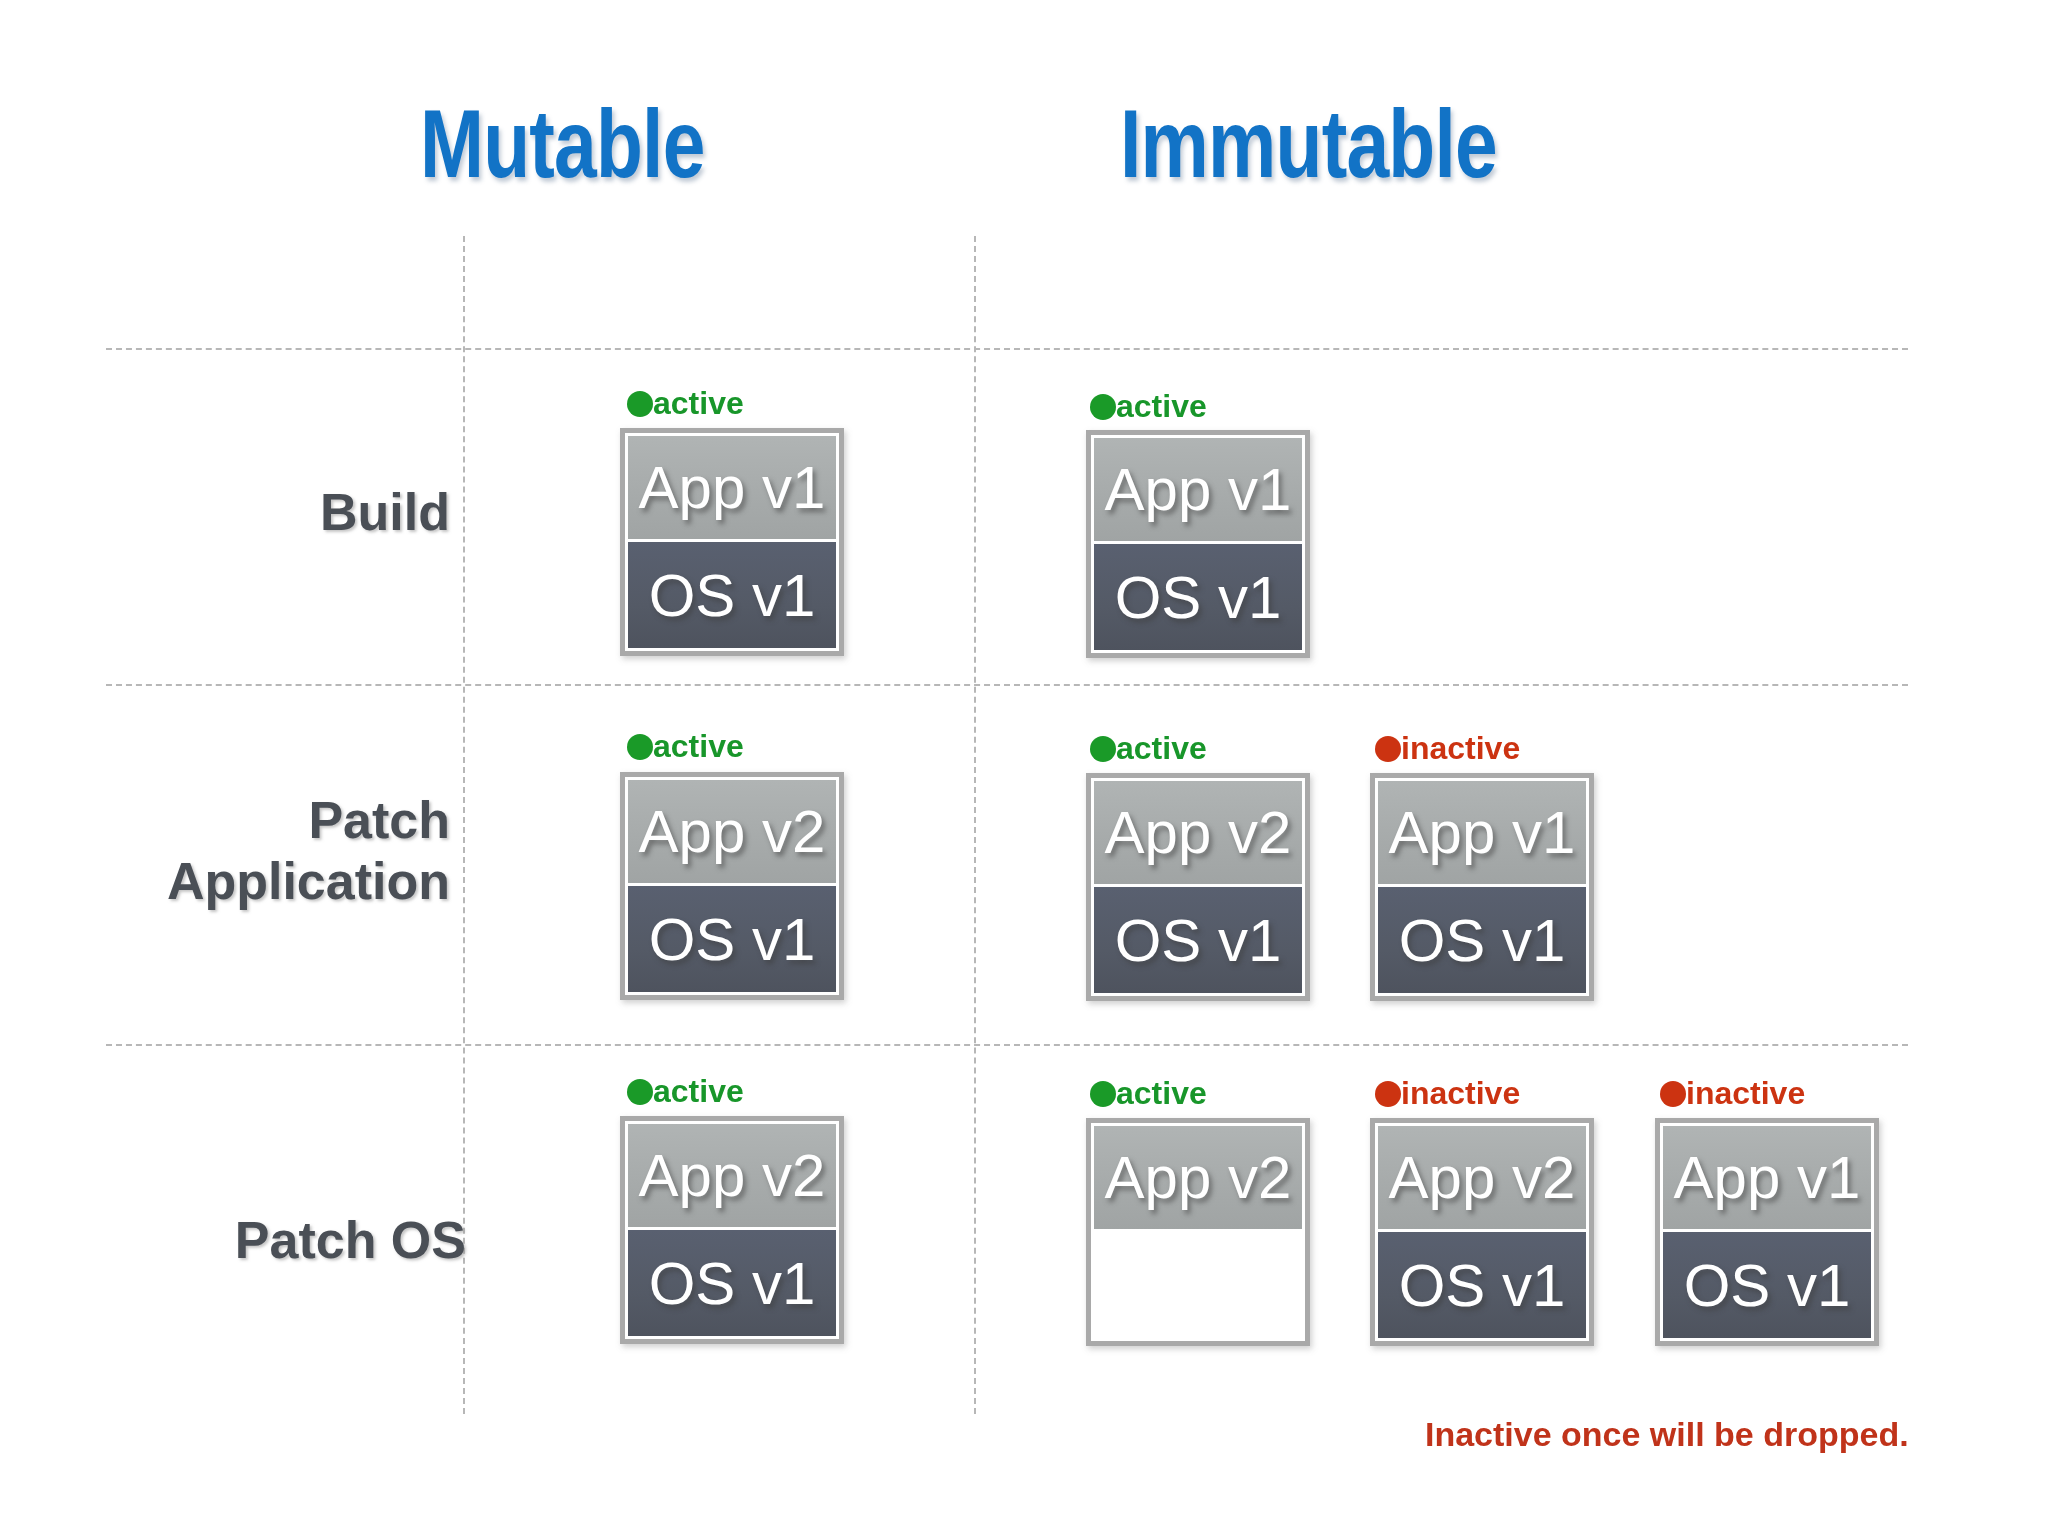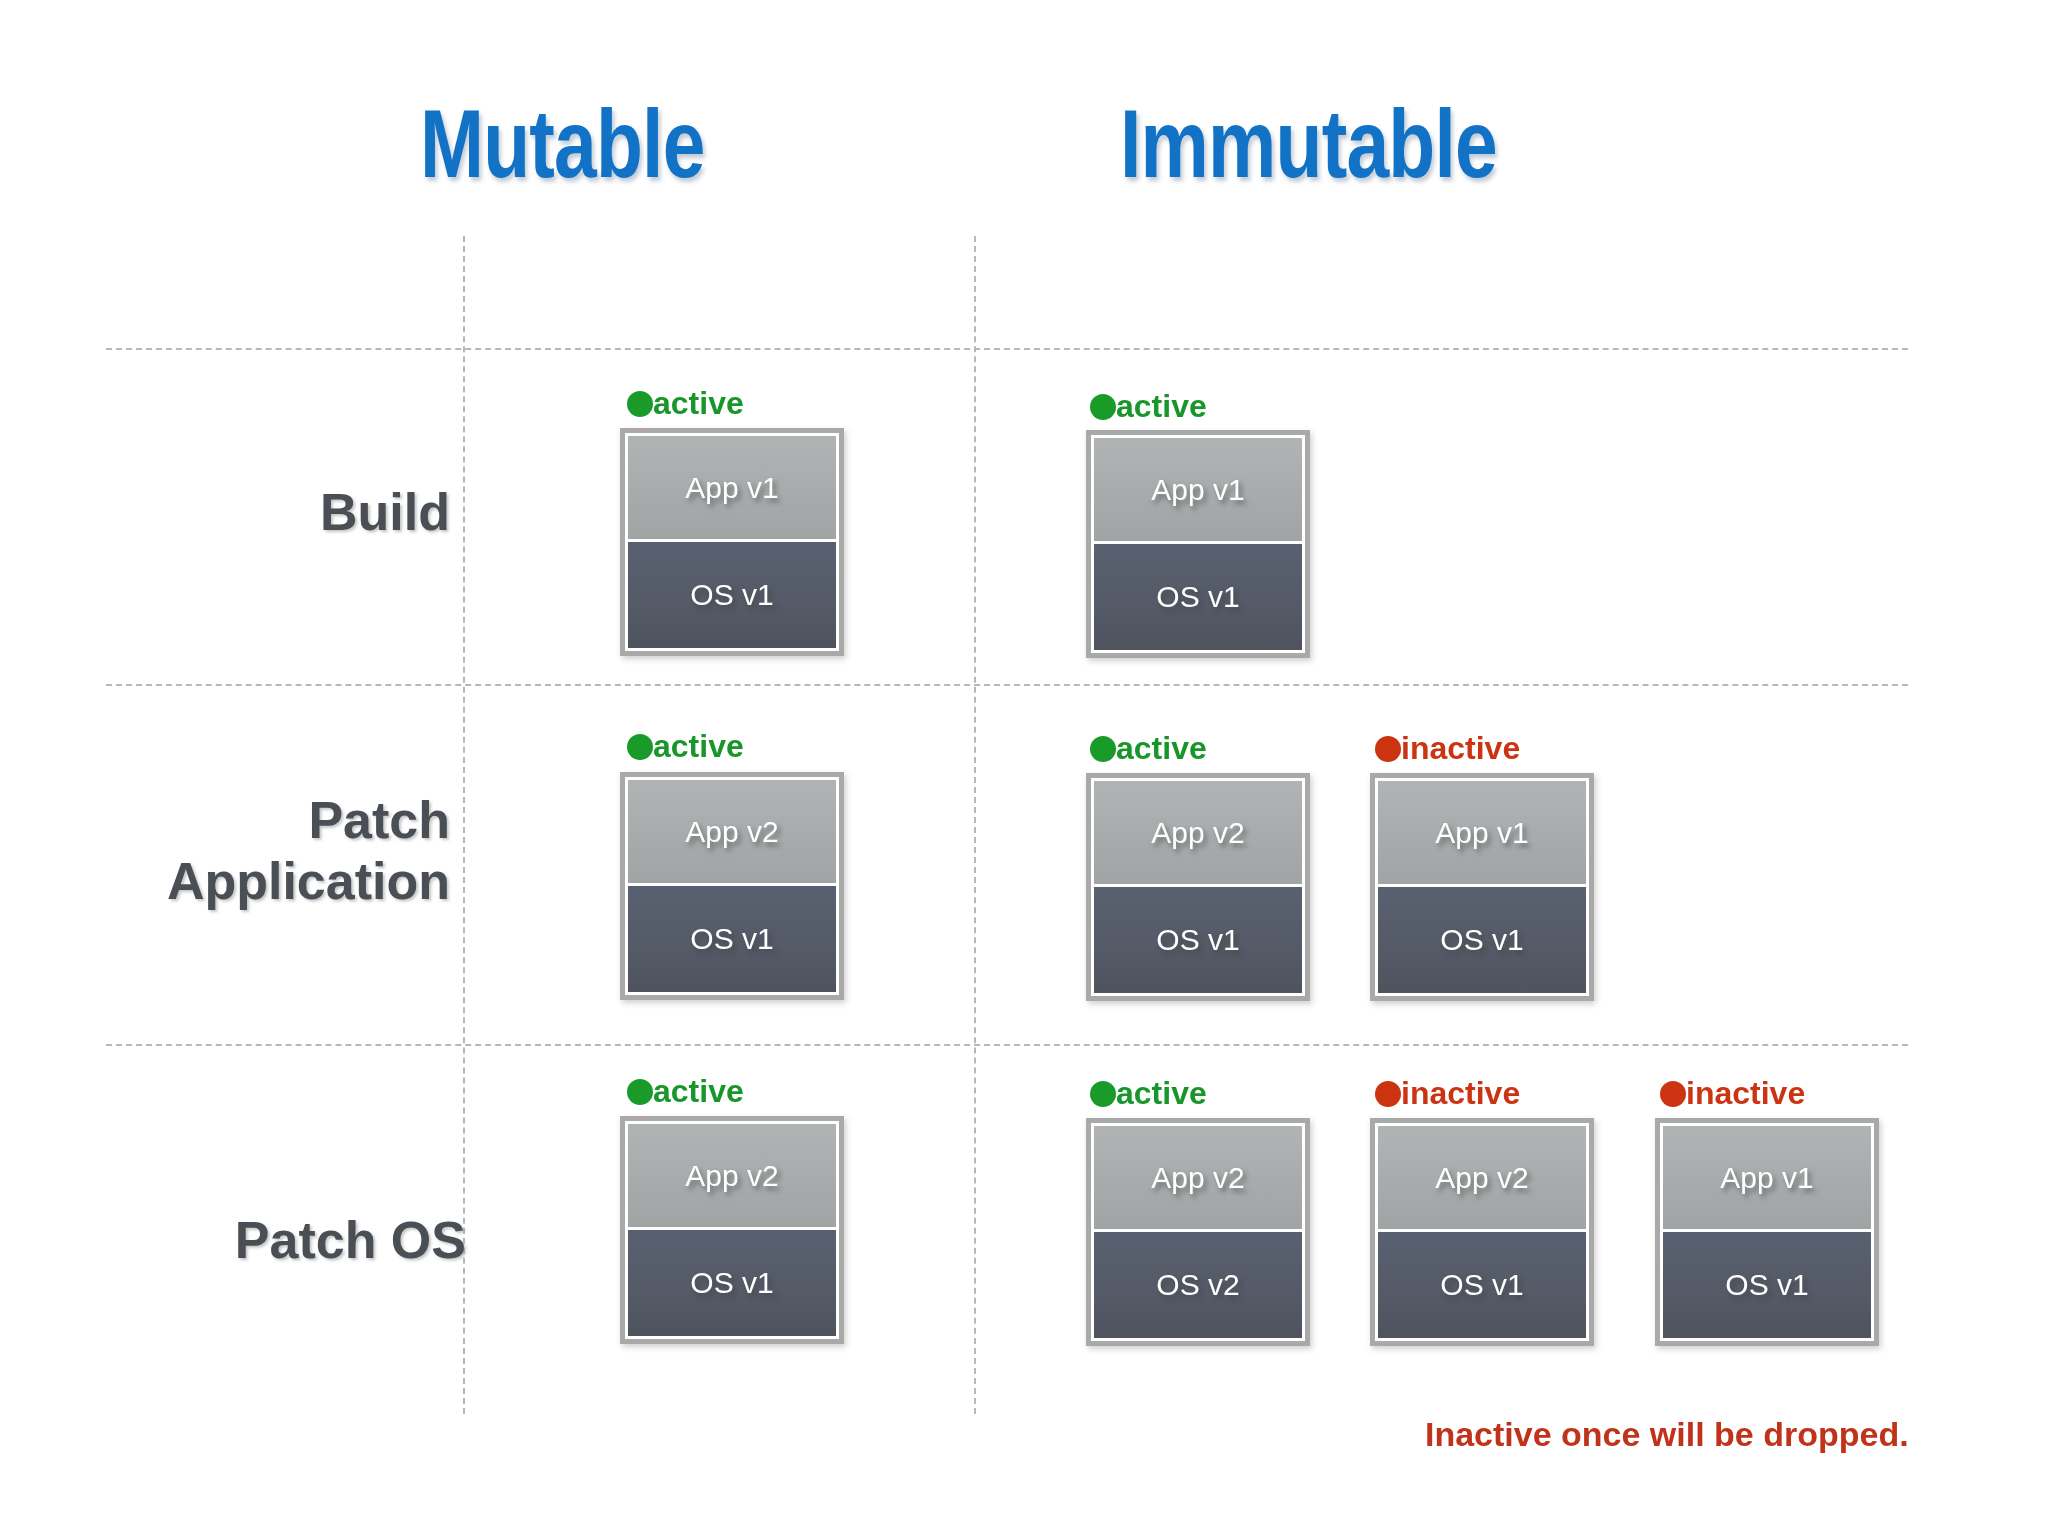"App v1" .stack .layer { font-size: 30px -> 60px }
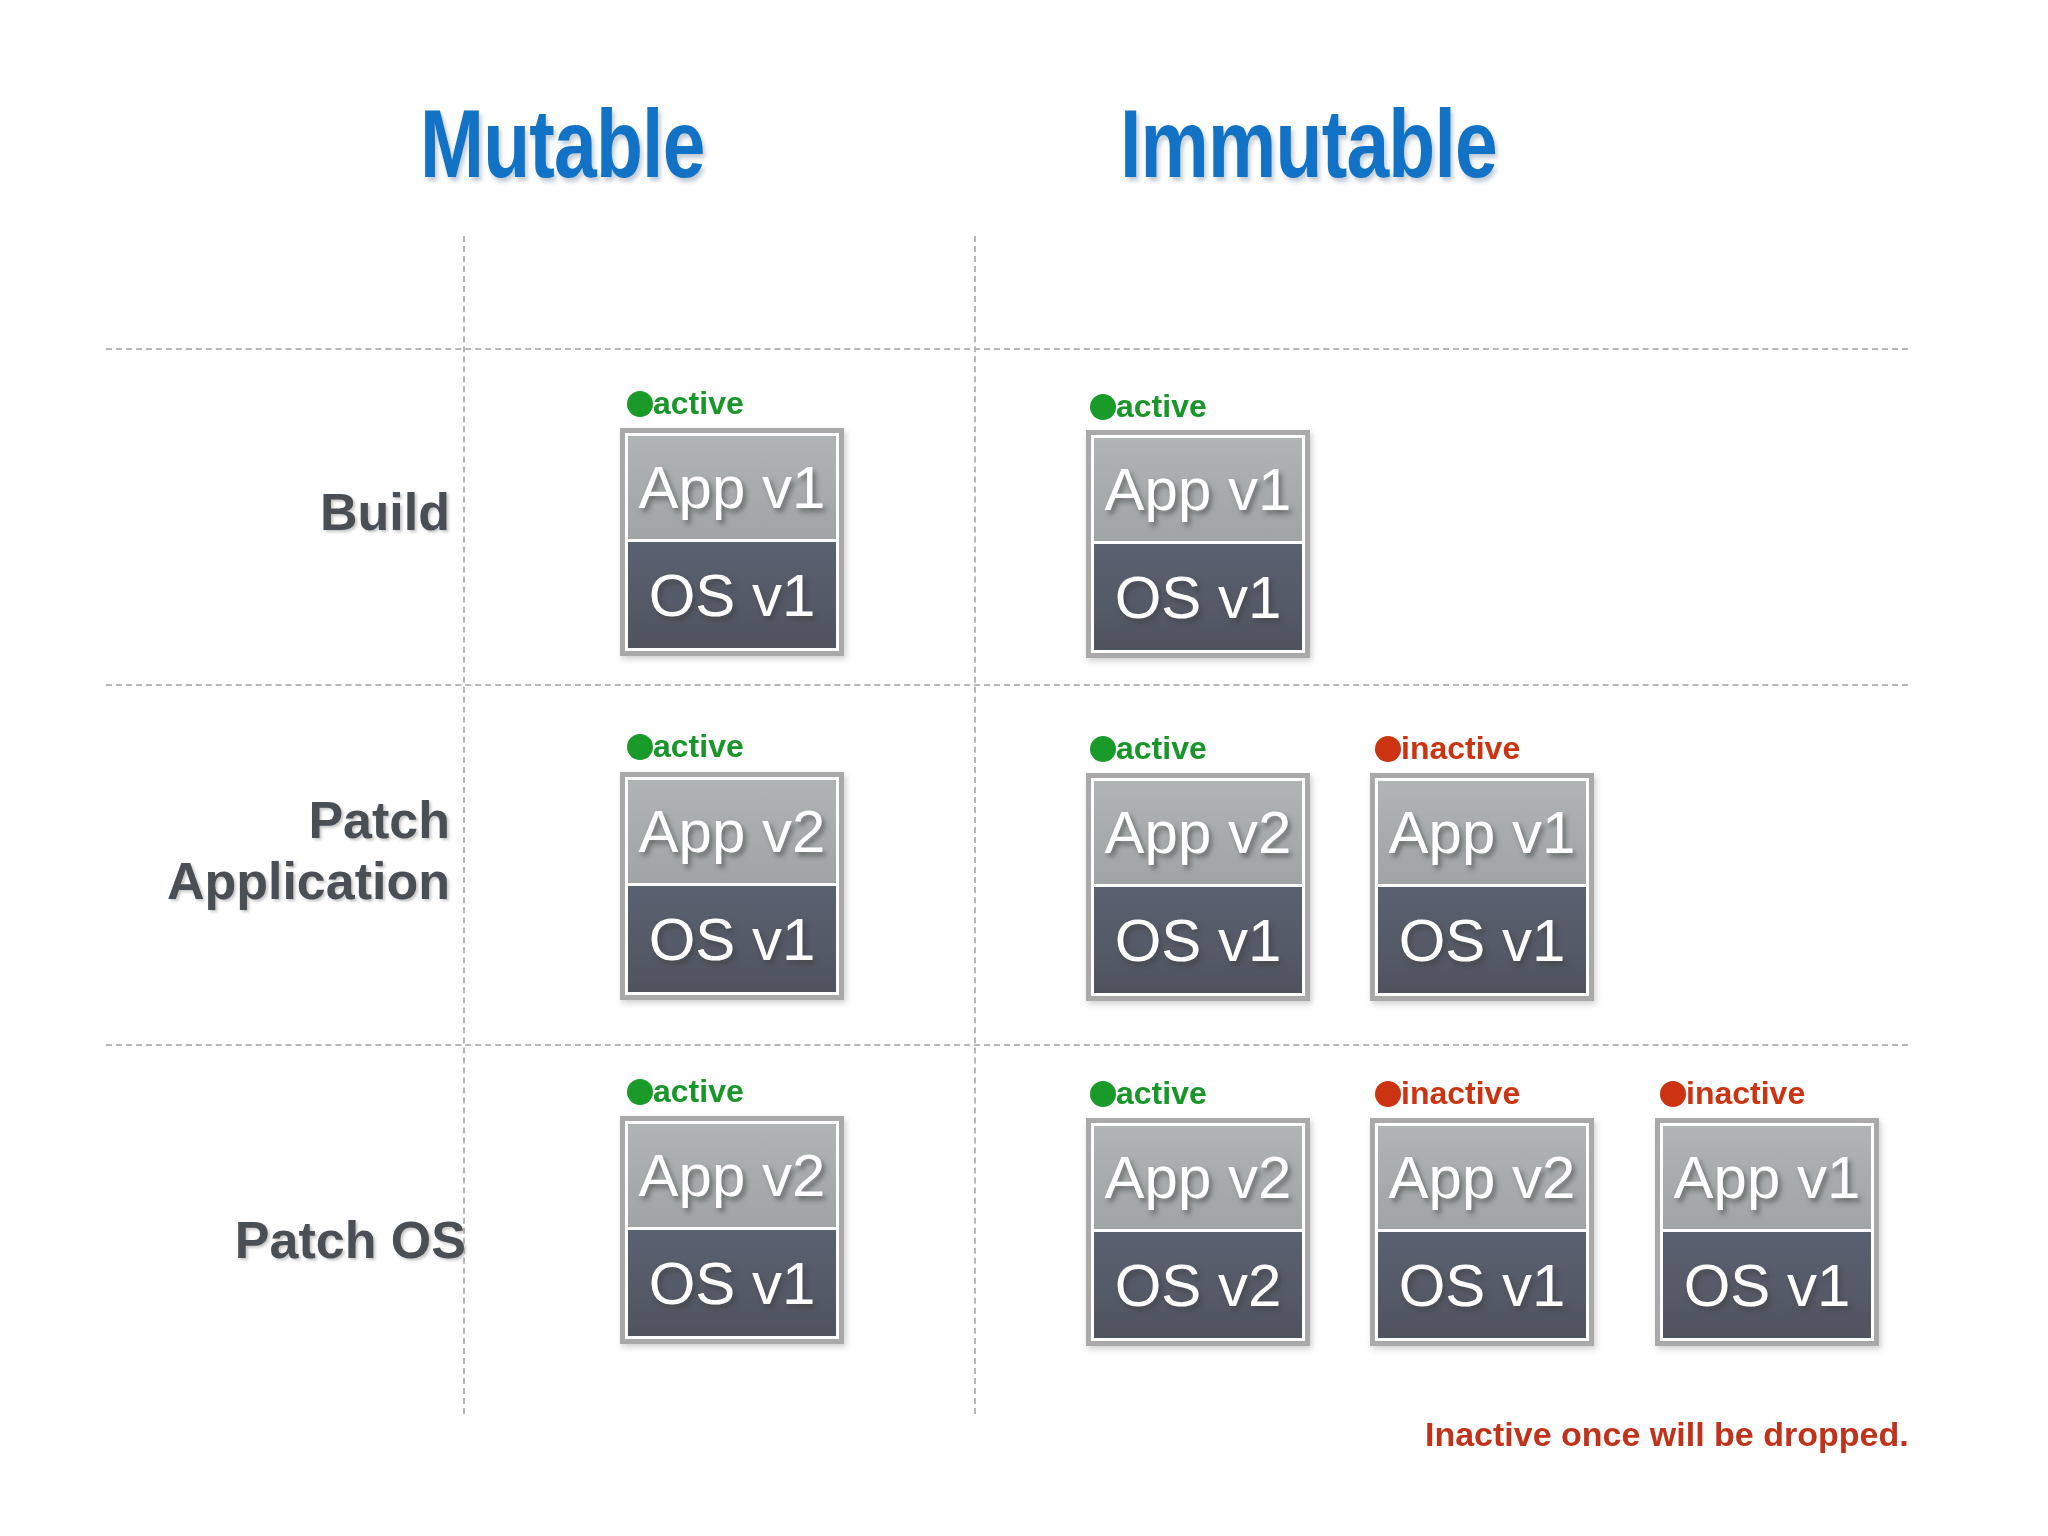"OS v2" div.layer { html: <div>OS v2</div> -> none }
